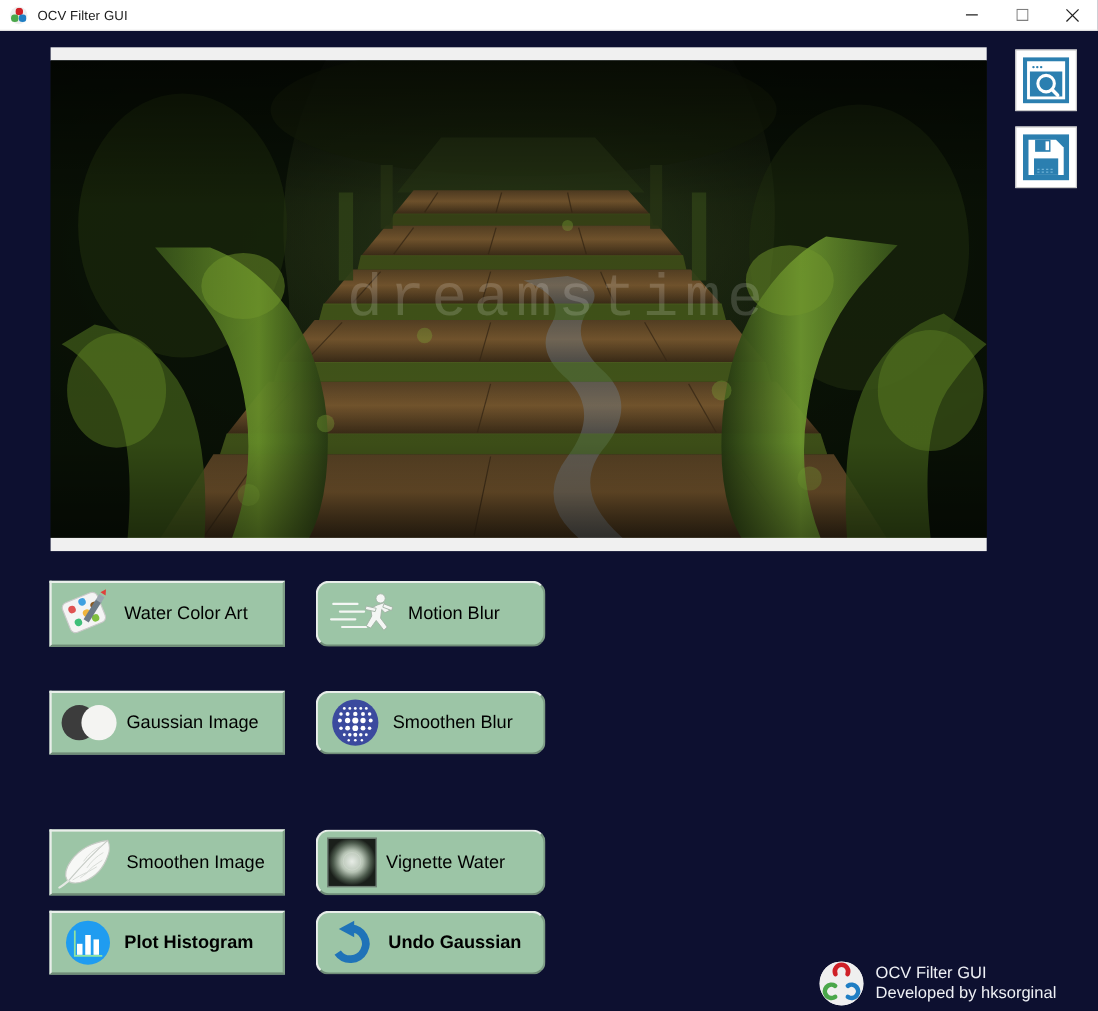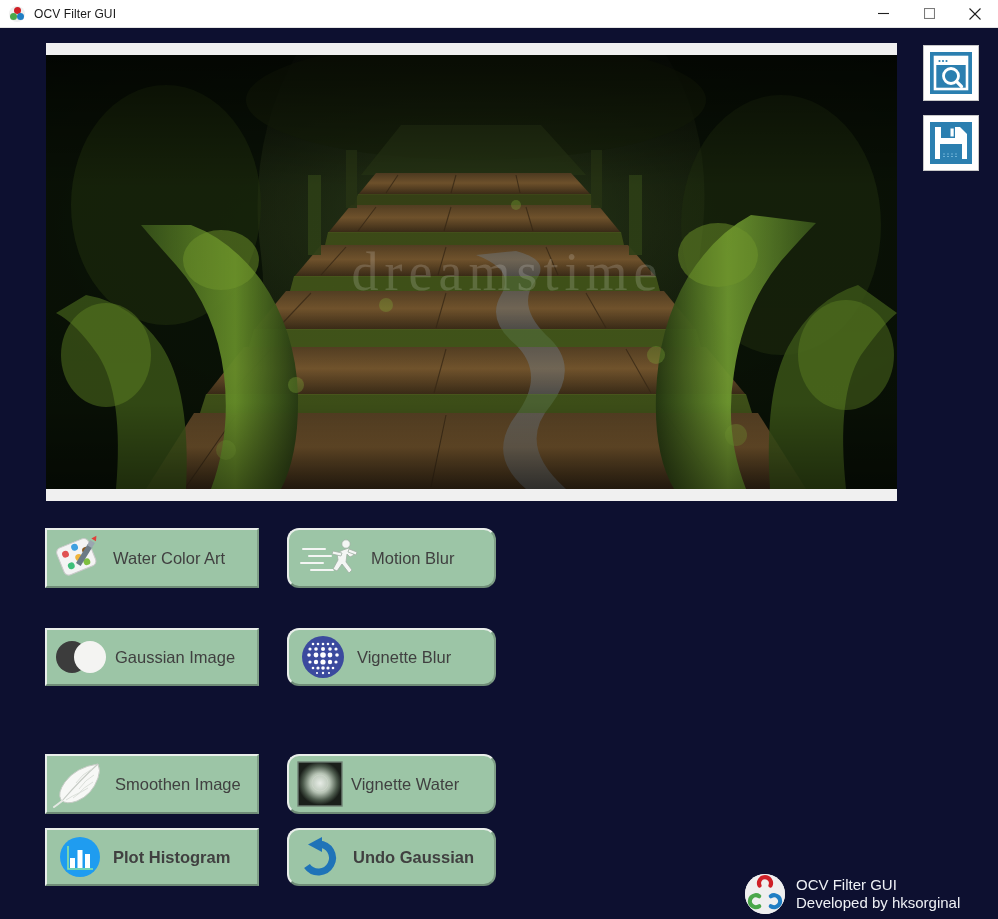"dreamstime" .watermark { font-family: Liberation Serif, serif -> Liberation Mono, monospace }
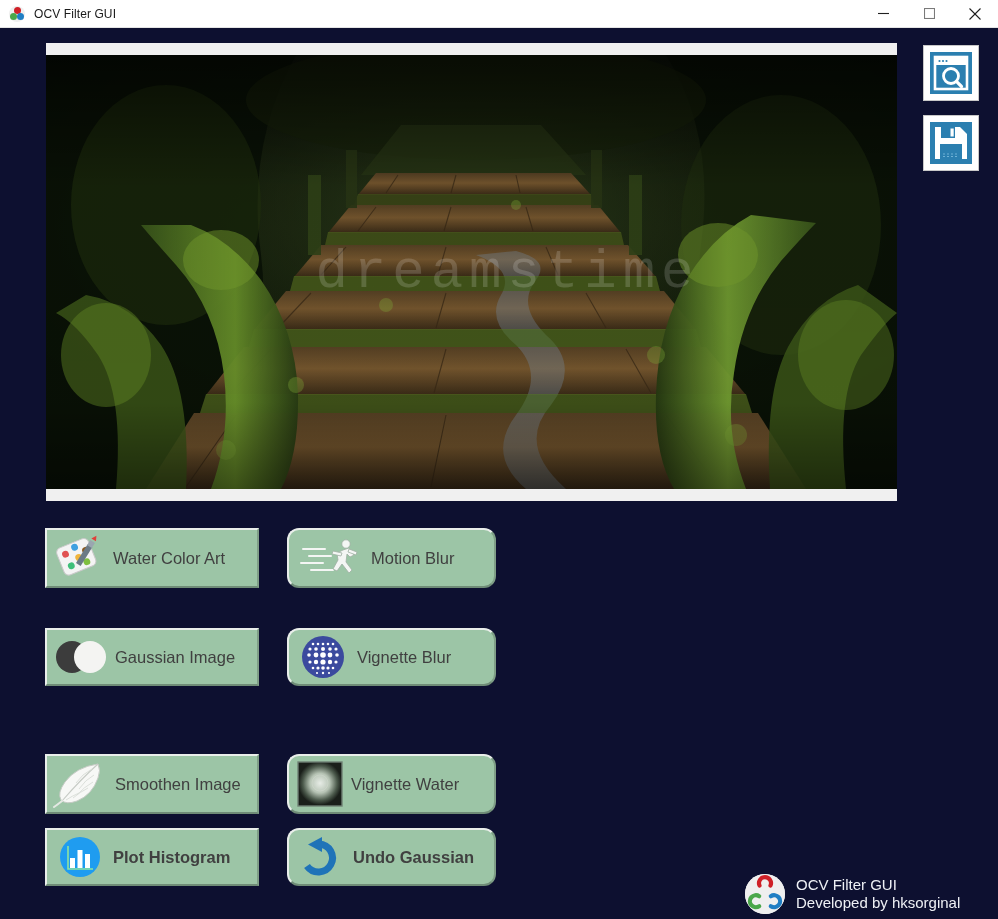"Water Color Art" .filter-btn .flabel { color: #404040 -> #000000 }
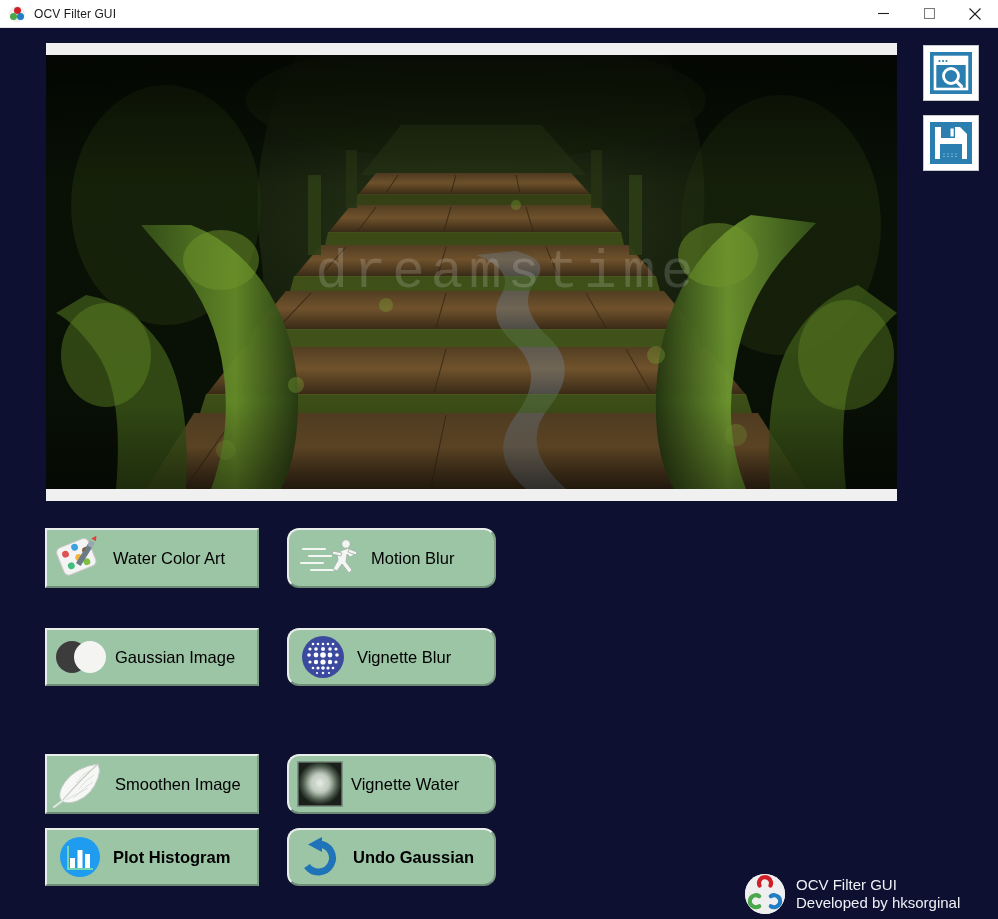"Vignette Blur" span.flabel { text: Vignette -> Smoothen }
